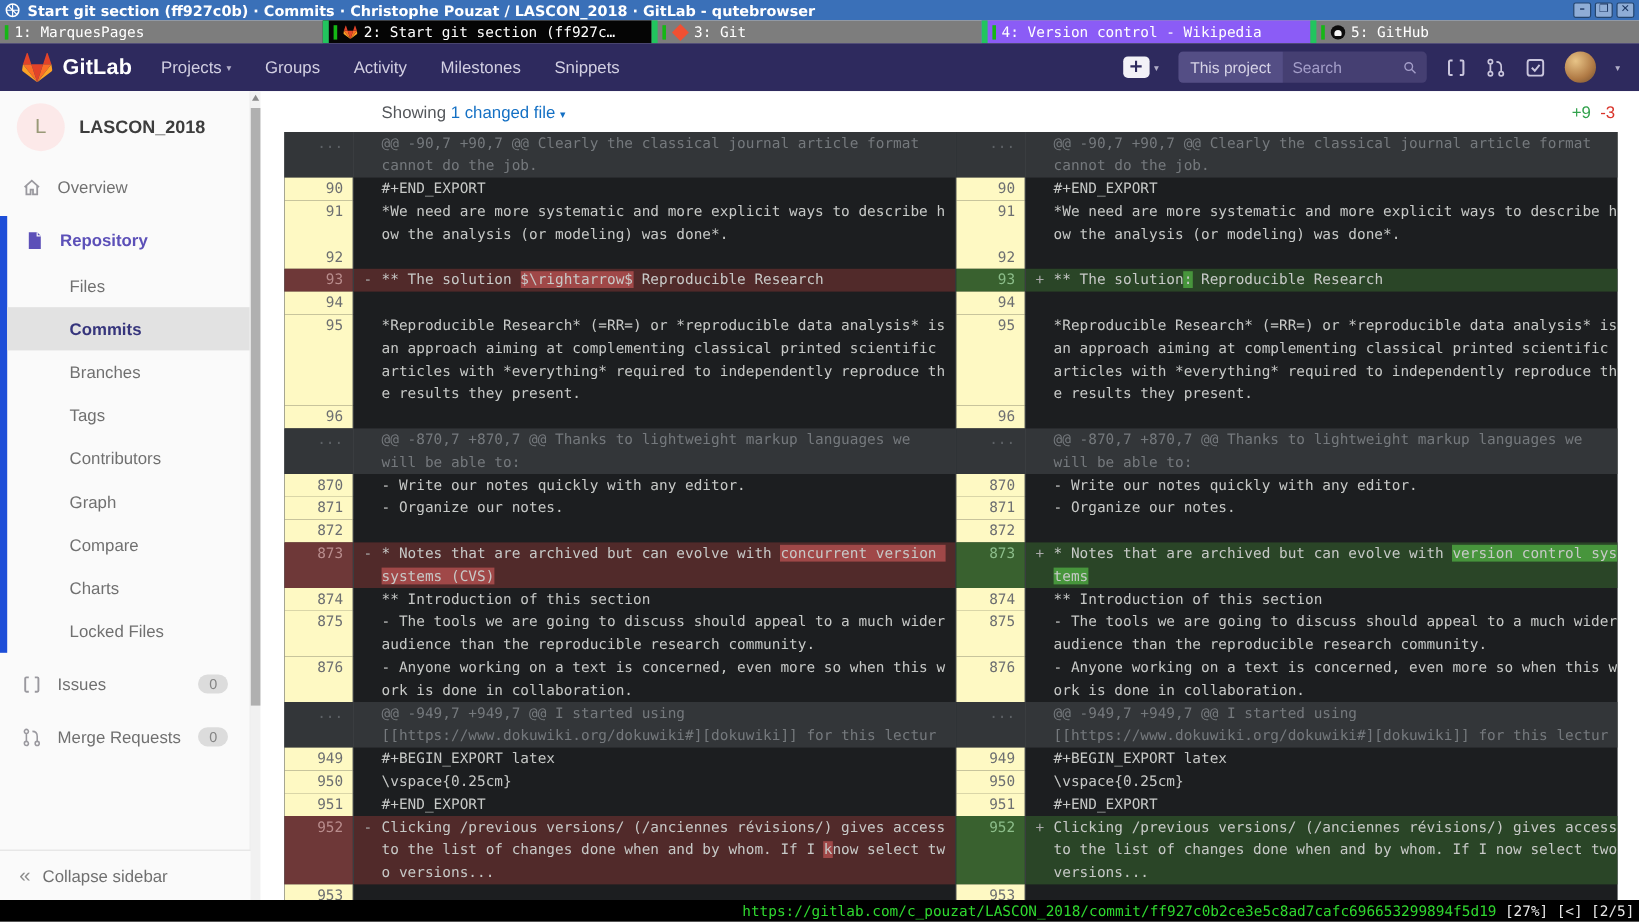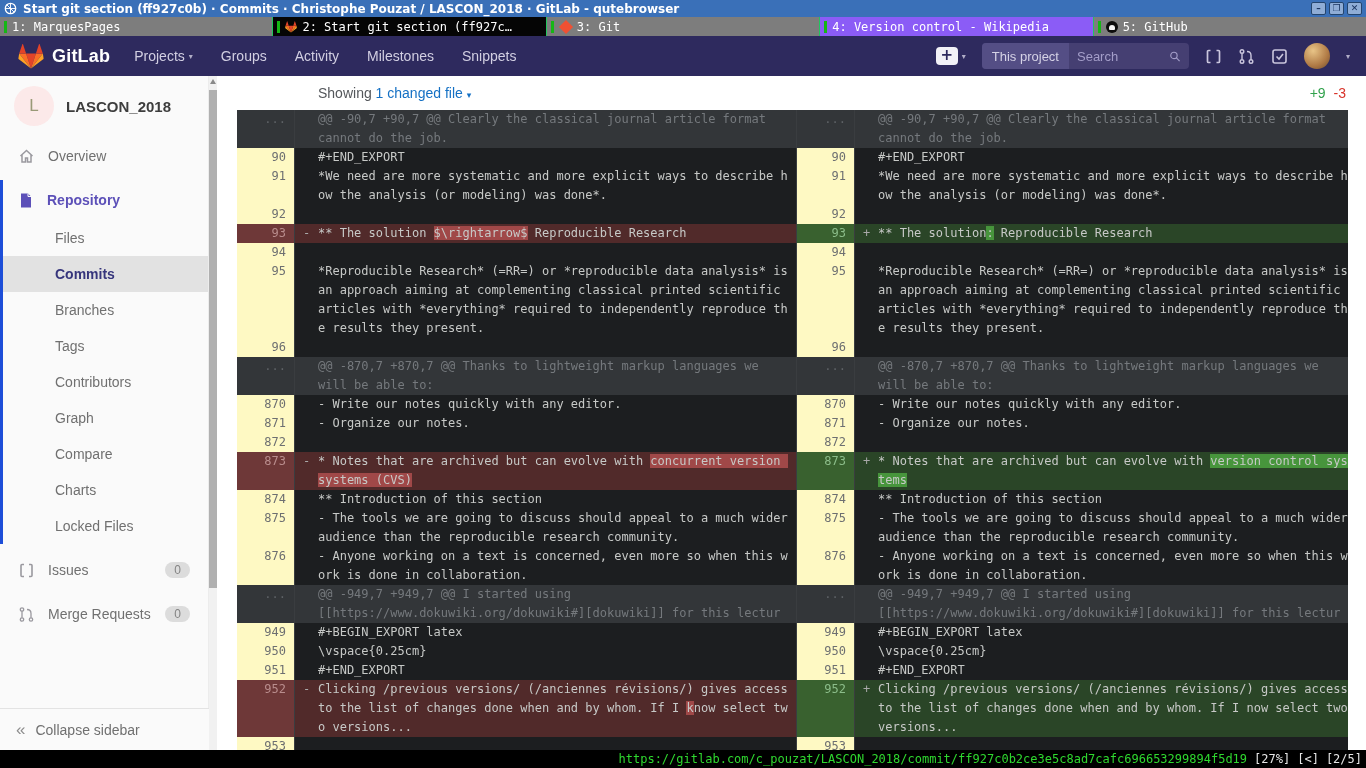"2: Start git section (ff927c…" .tab { border-left: 1px solid #22c55e -> 5px solid #22c55e }
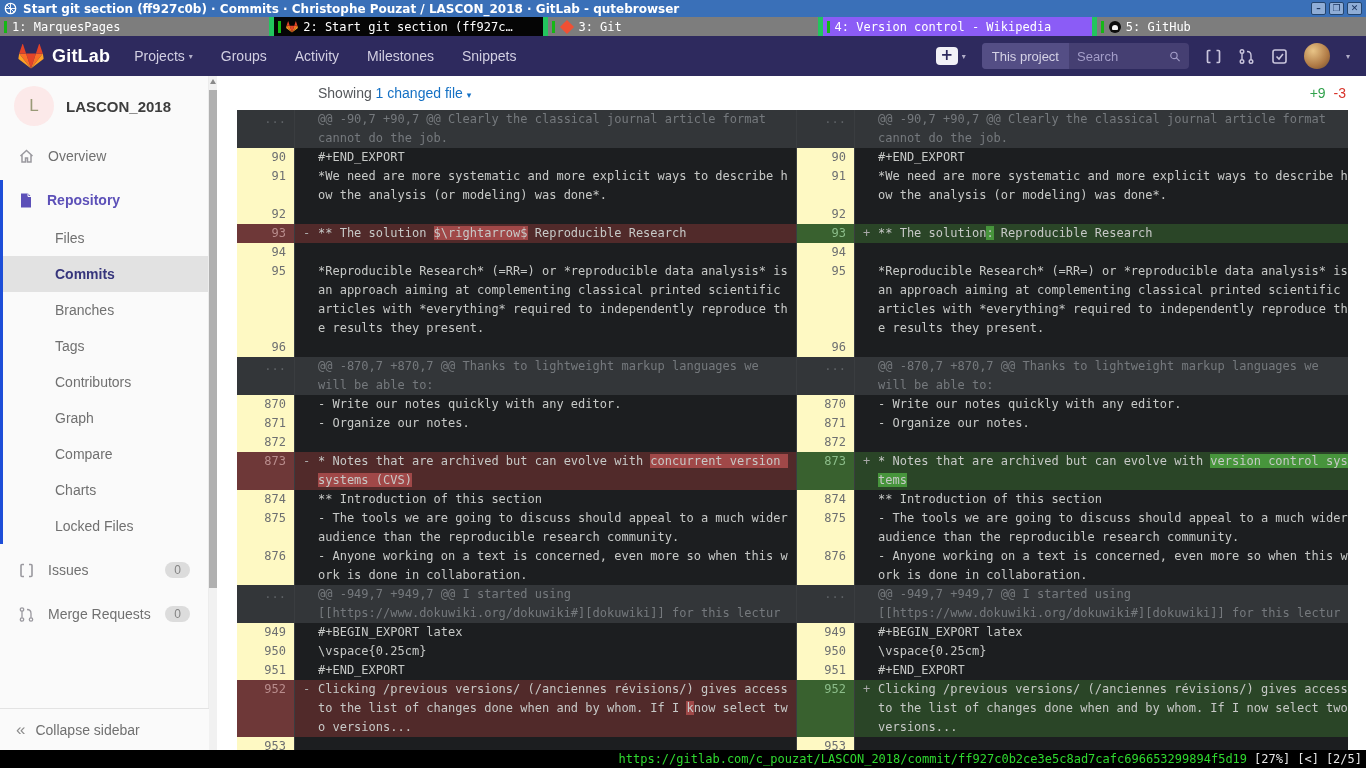"Repository" .repo-section { border-left: 3px solid #1d4ed8 -> 6px solid #1d4ed8 }
